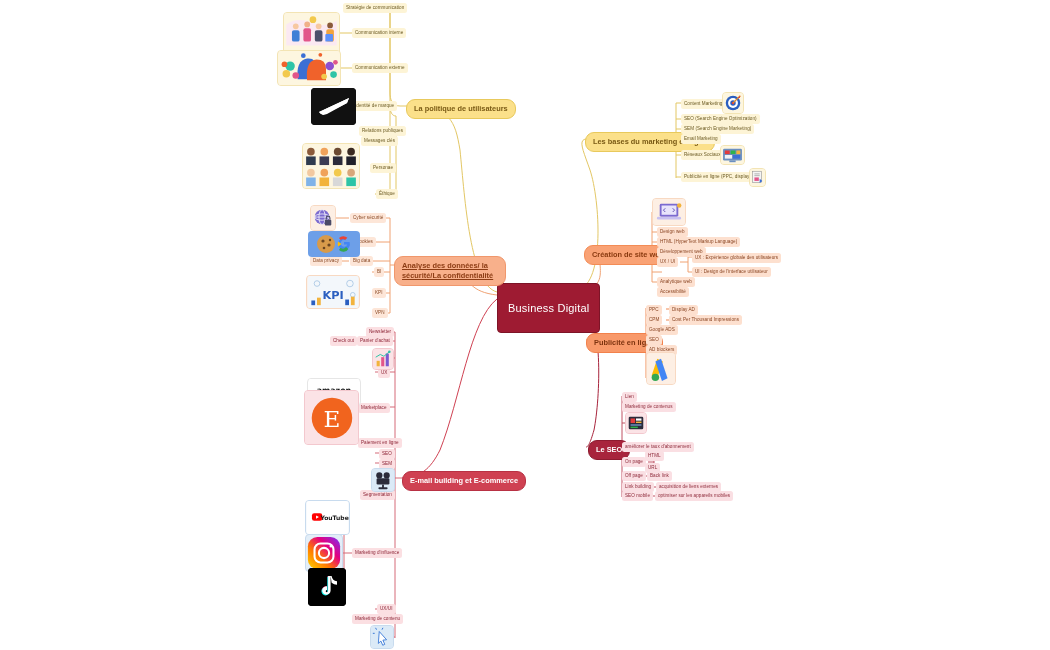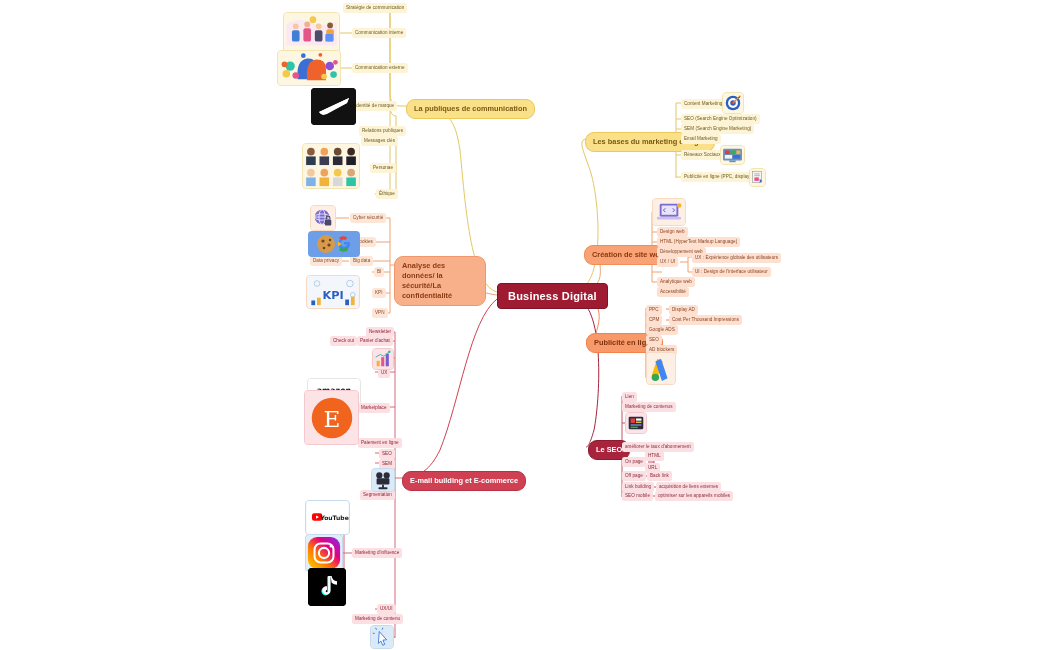"La publiques de communication" div.node { text: publiques de communication -> politique de utilisateurs }
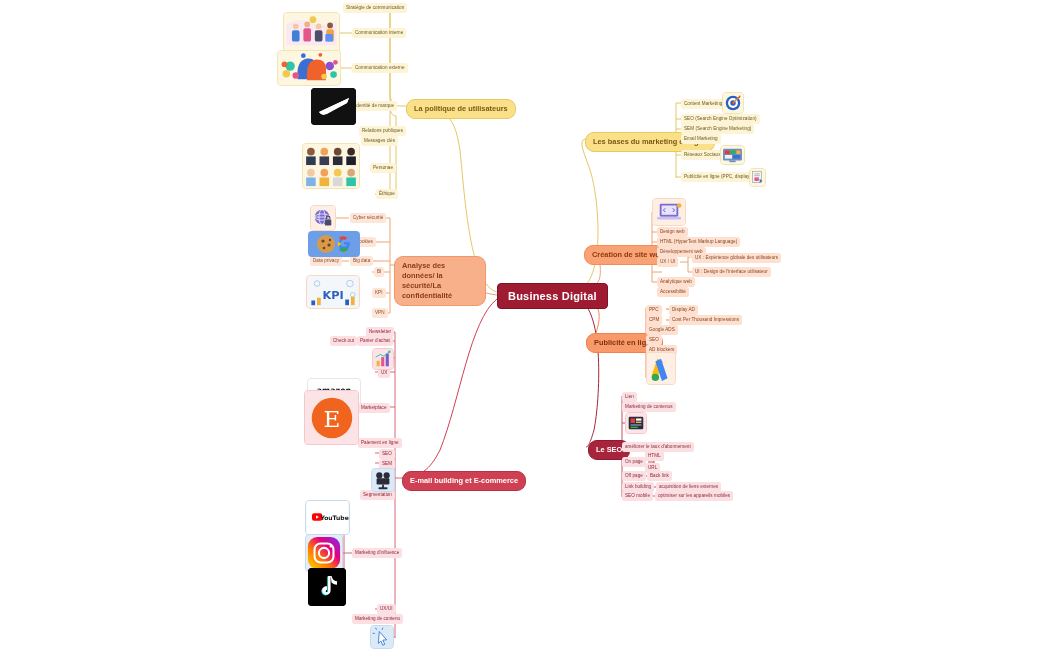"Analyse des données/ la sécurité/La" div.node { text-decoration: none -> underline; width: 92px -> 112px }
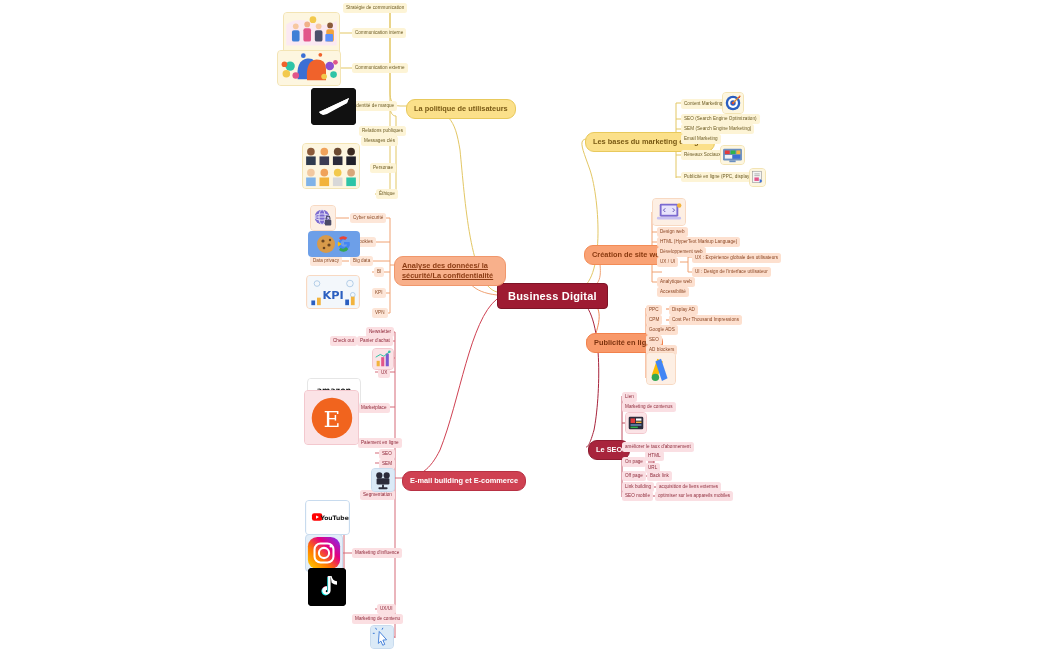"Business Digital" .central { font-weight: bold -> normal; padding: 6px 10px -> 18px 10px }
